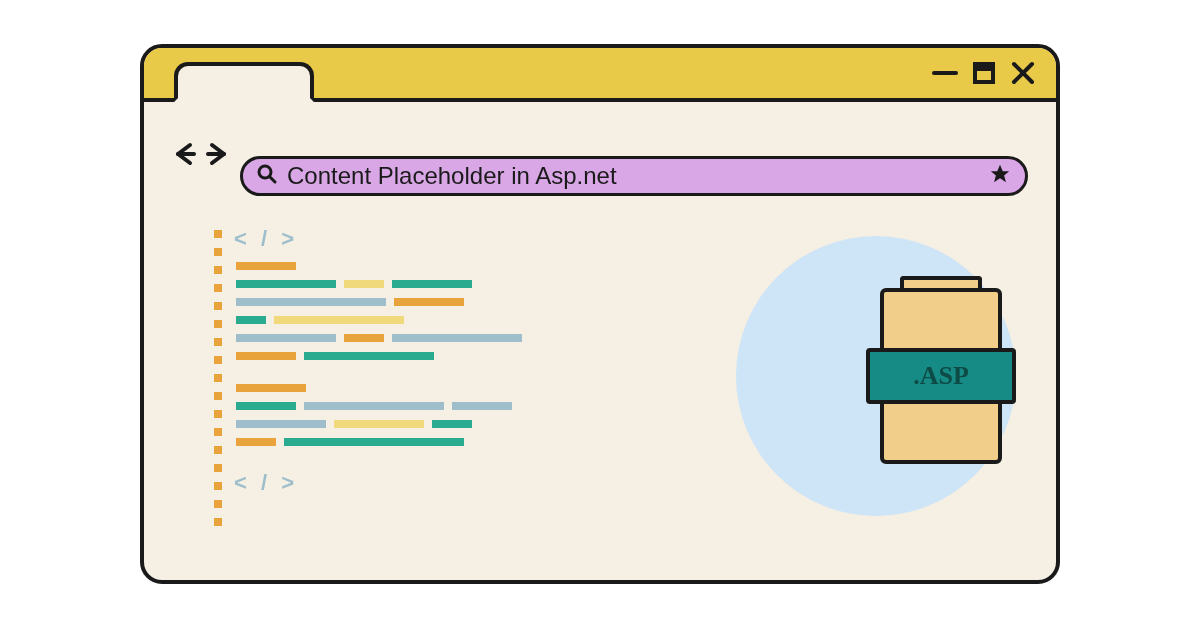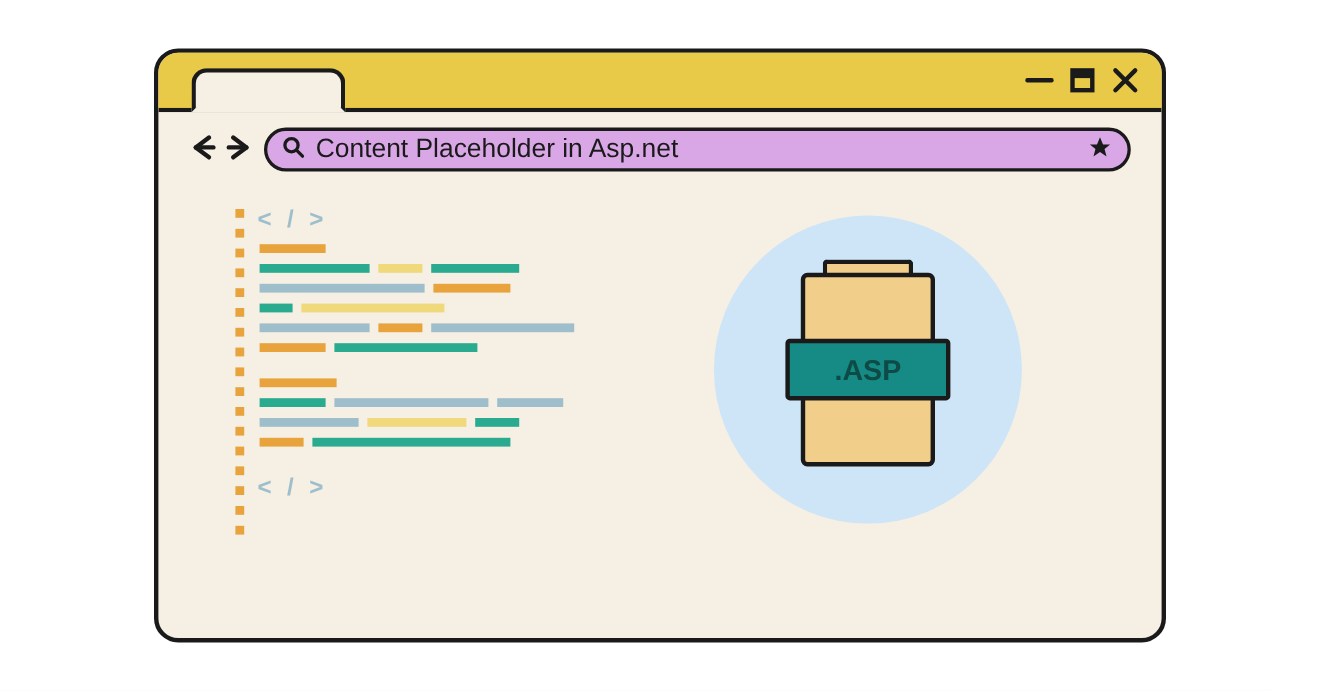"Content Placeholder in Asp.net" .addressbar { margin-top: none -> 40px }
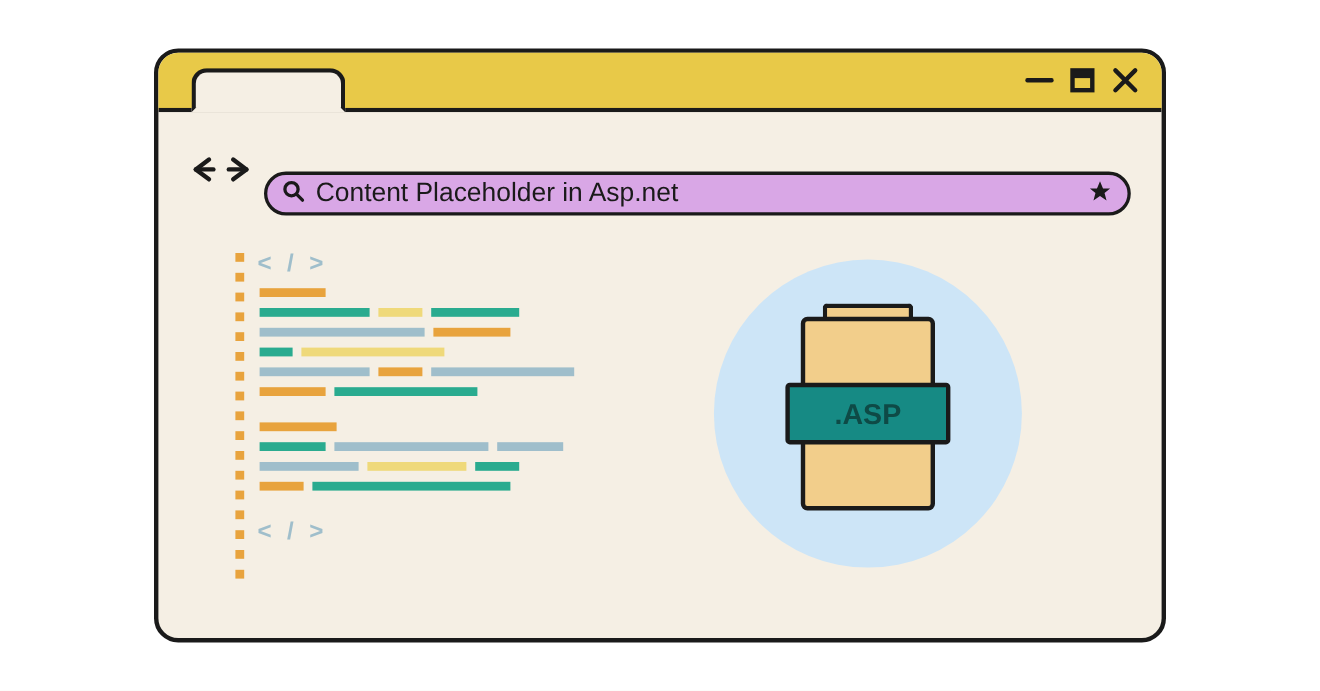".ASP" .file-area { font-family: none -> Liberation Serif, serif; justify-content: center -> flex-end }
